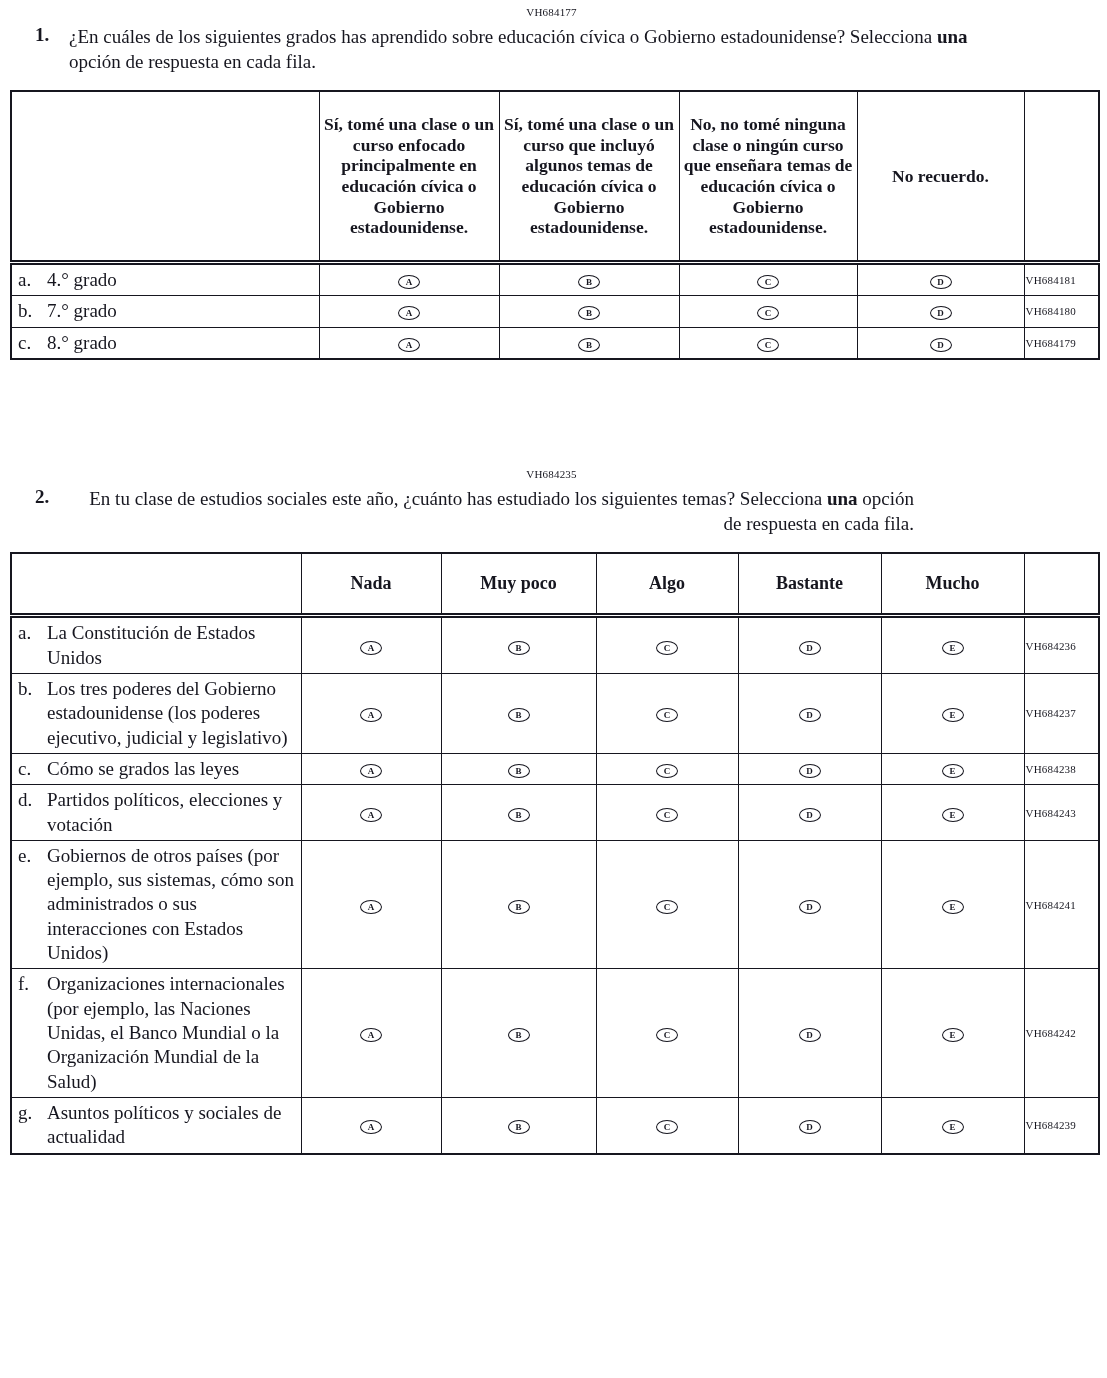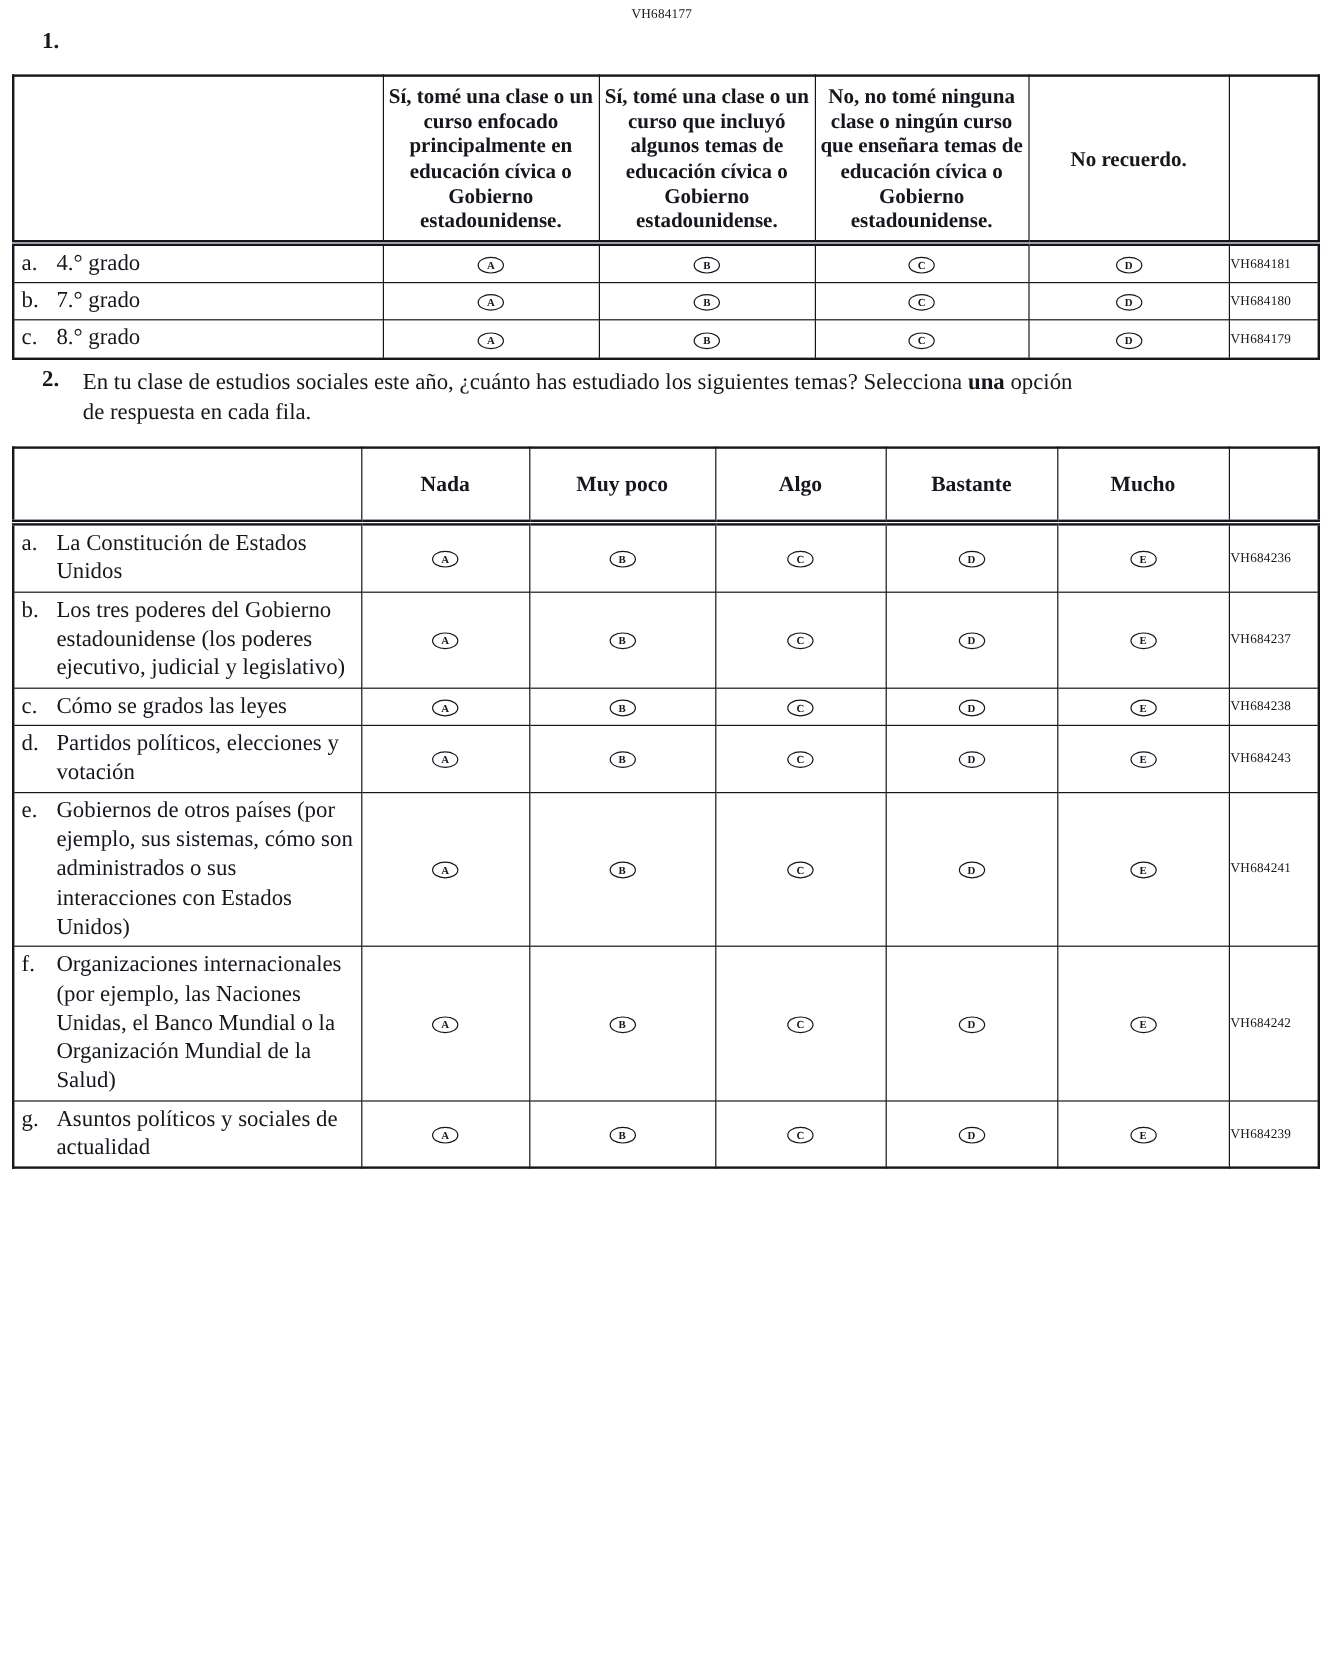"¿En cuáles de los siguientes" div.qtext { html: none -> <div> <span>¿En cuáles de los siguientes grados has aprendido sobre educación cívica o Gobierno estadounidense? Selecciona </span><b>una</b><span> opción de respuesta en cada fila.</span> </div> }
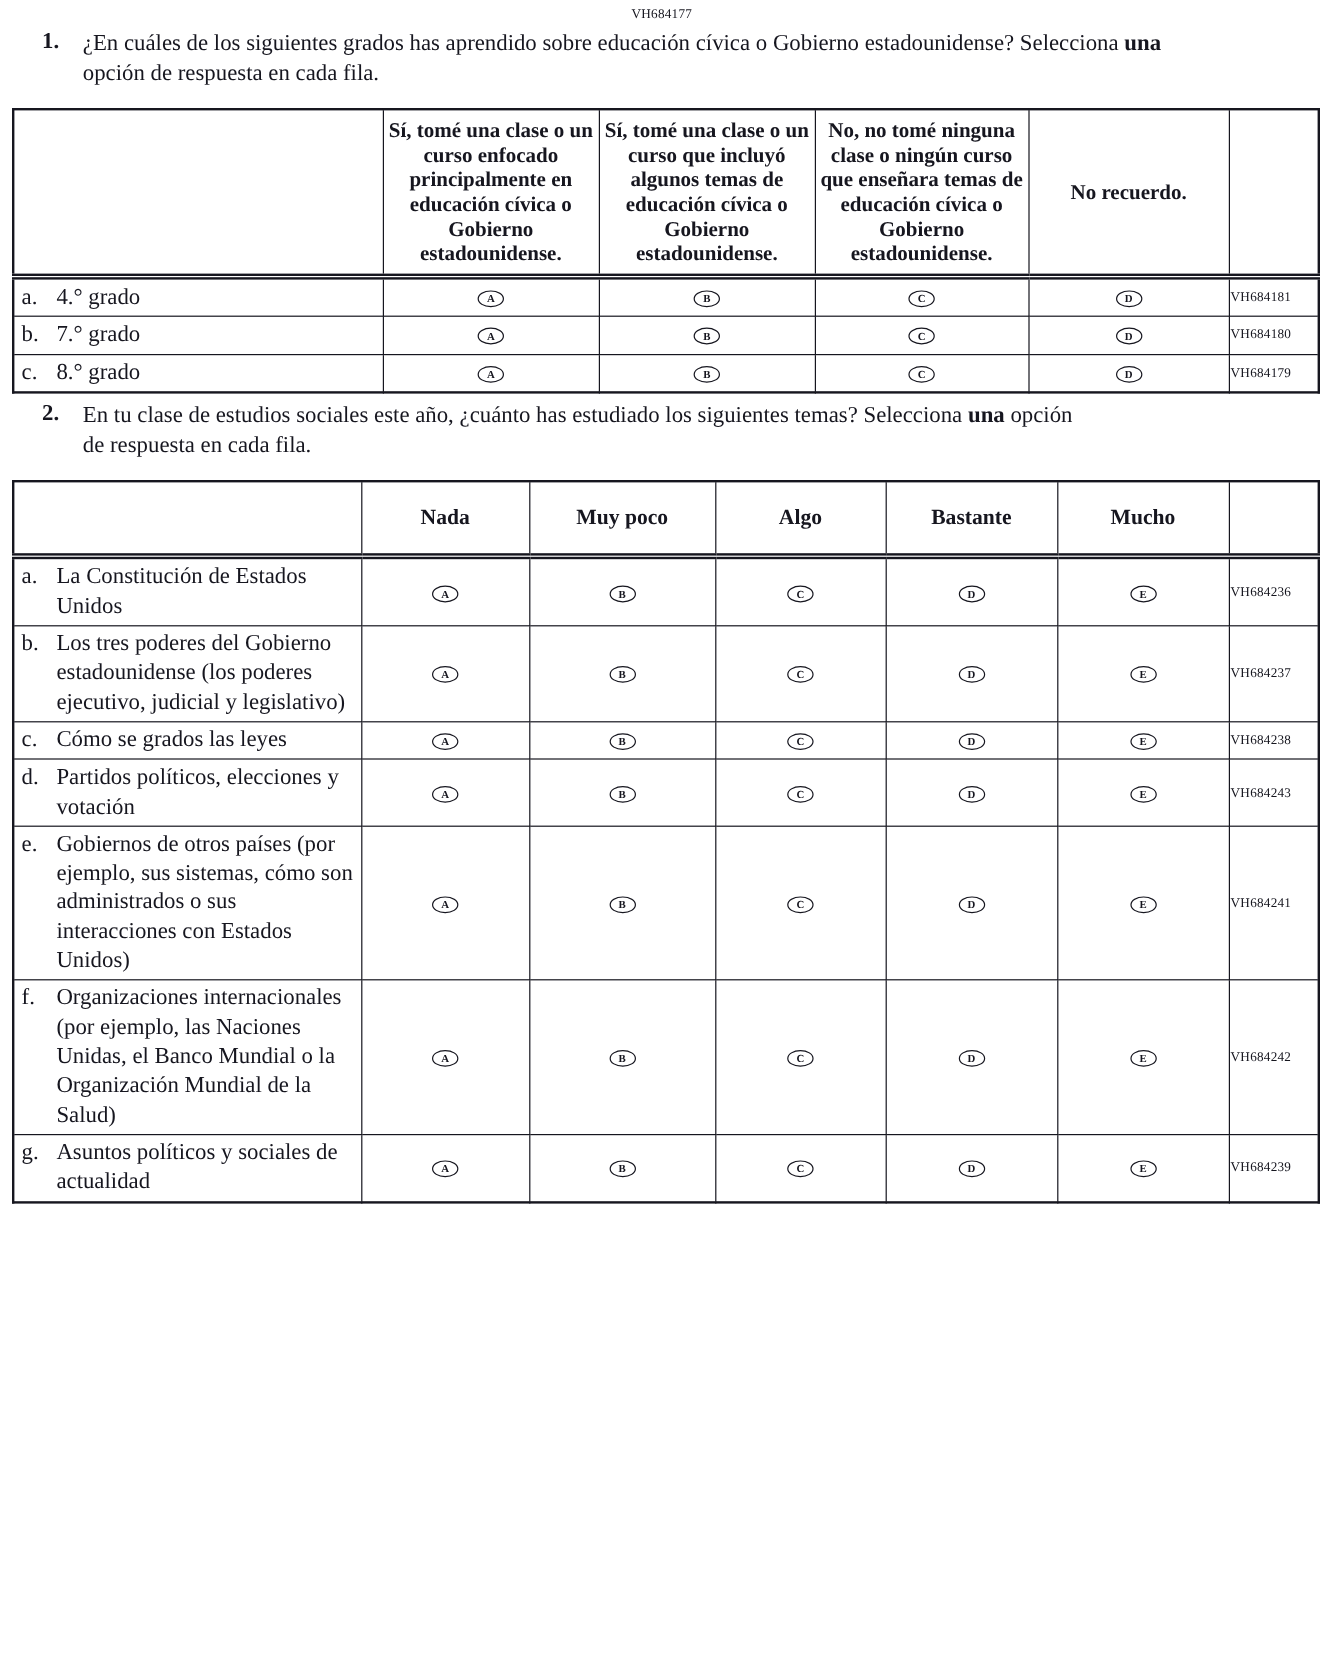"Sí, tomé una clase o" table.qtable thead th { padding: 6px 4px -> 22px 4px }
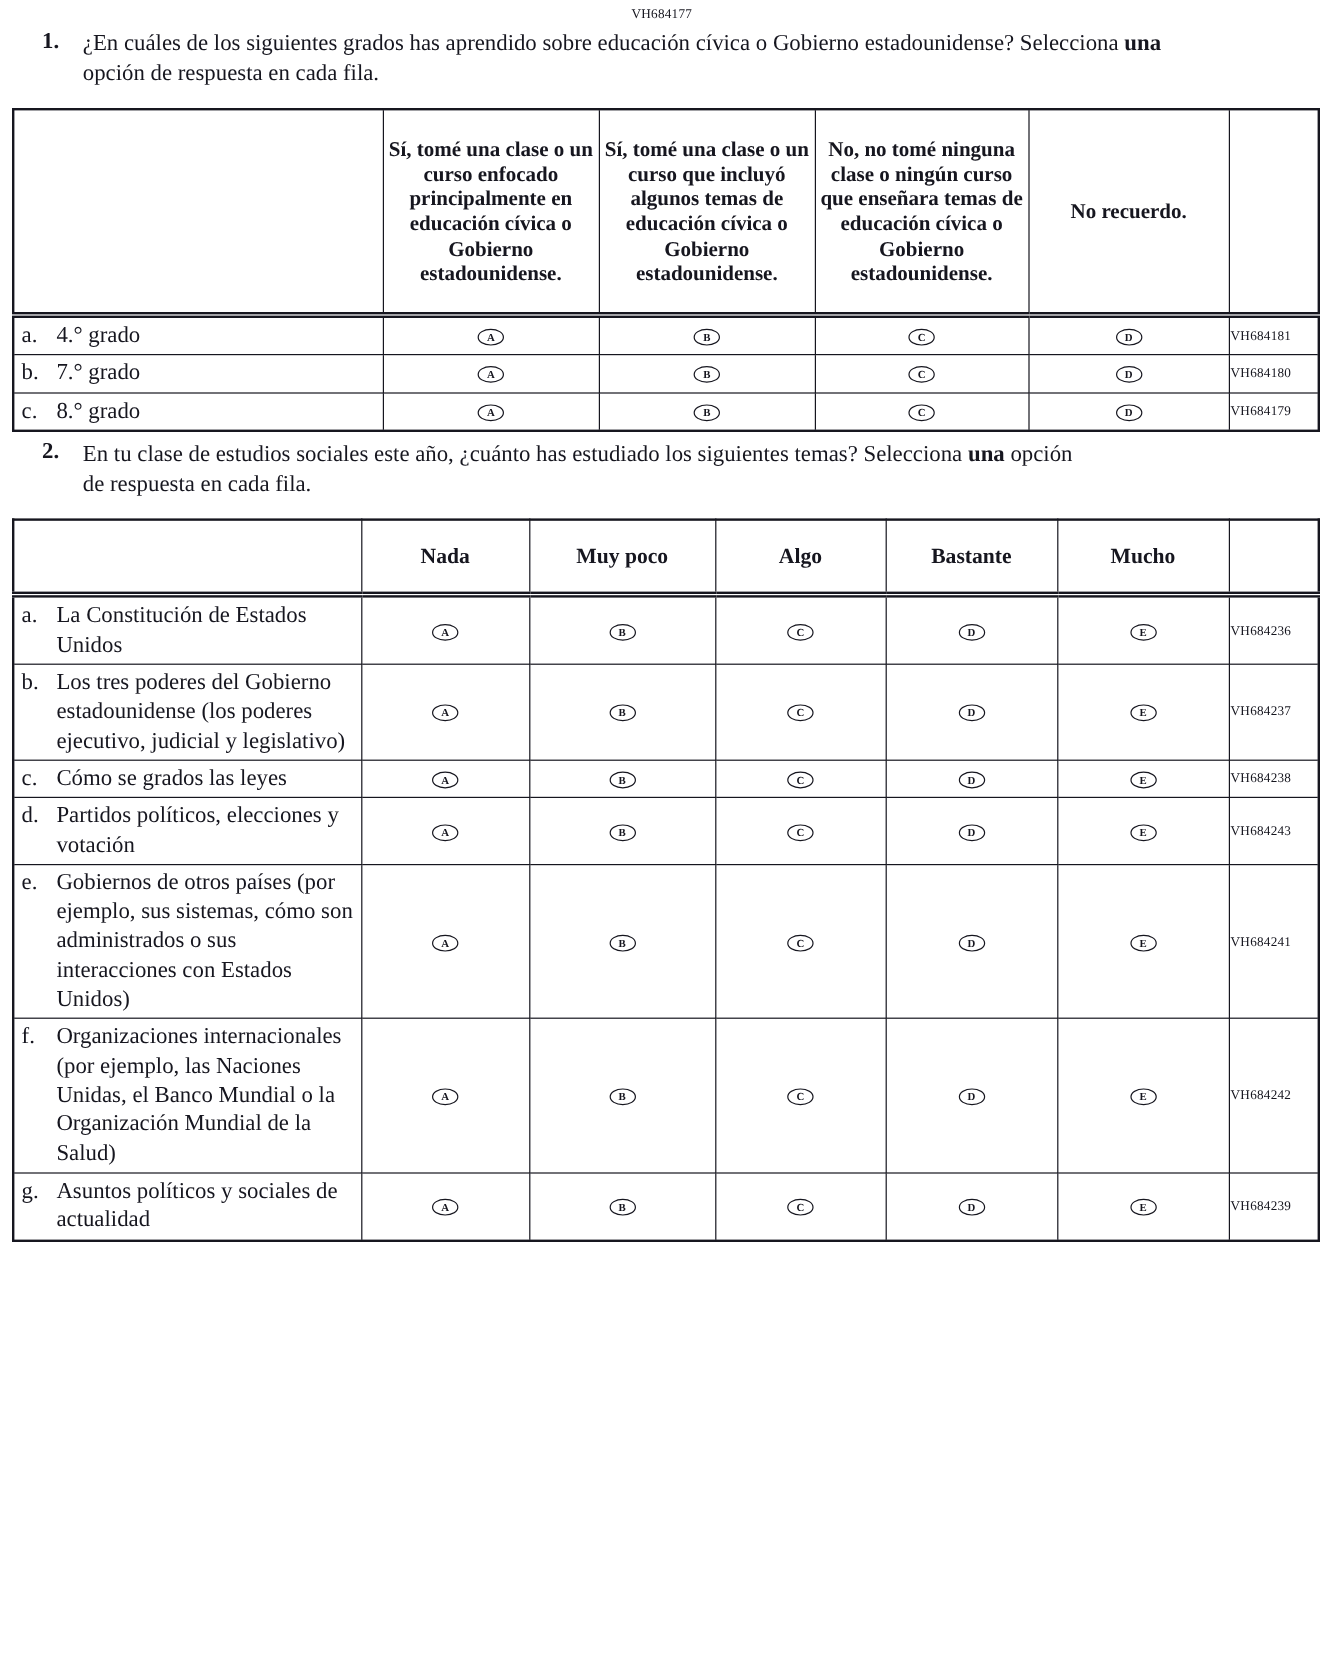"VH684235" div.mid-code { html: none -> <div>VH684235</div> }
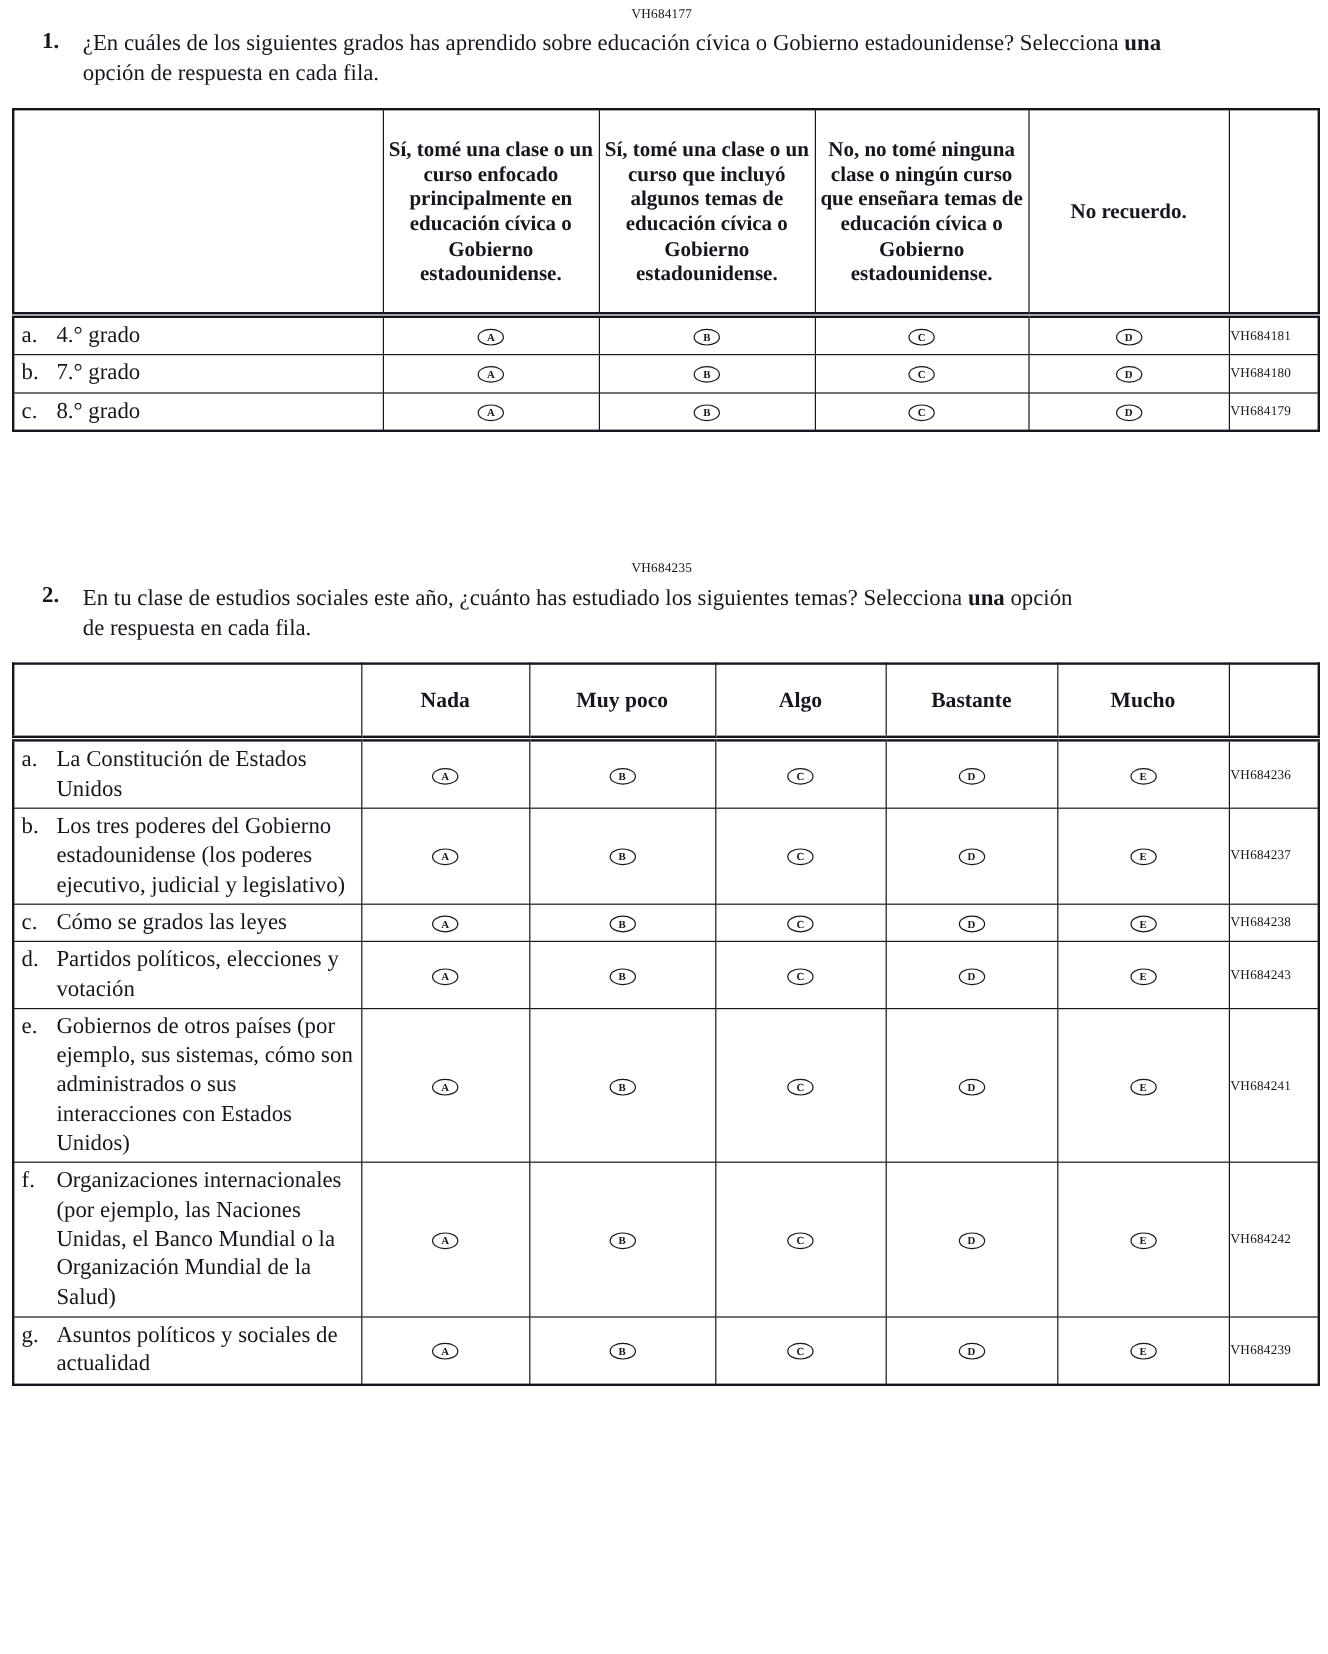"En tu clase de estudios" .q2 .qtext { text-align: none -> right }
